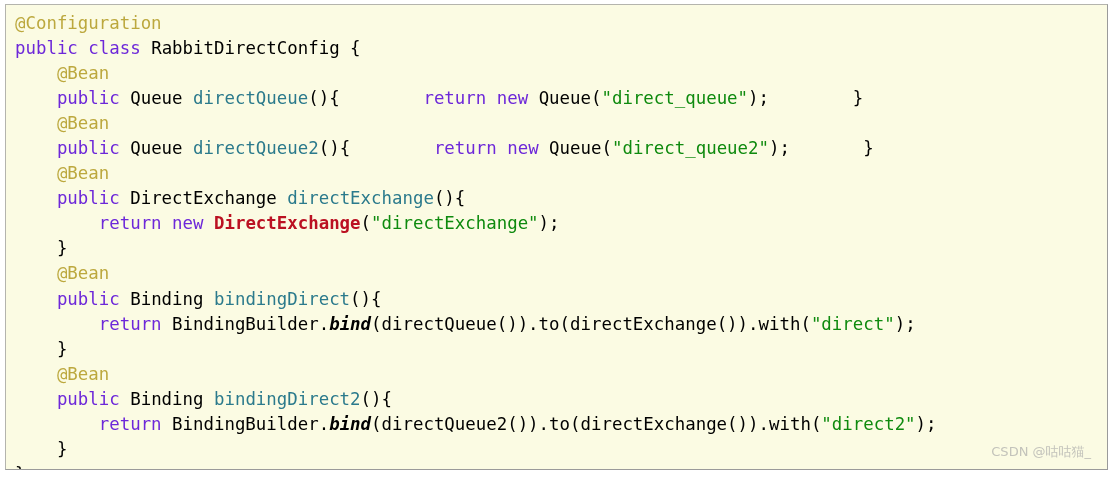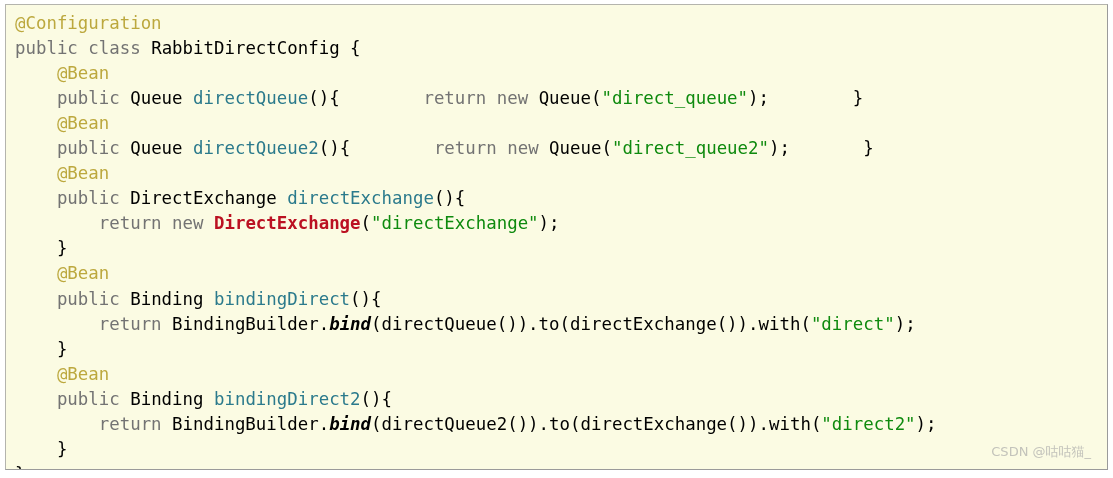"public" .kw { color: #737373 -> #6d28d9 }
